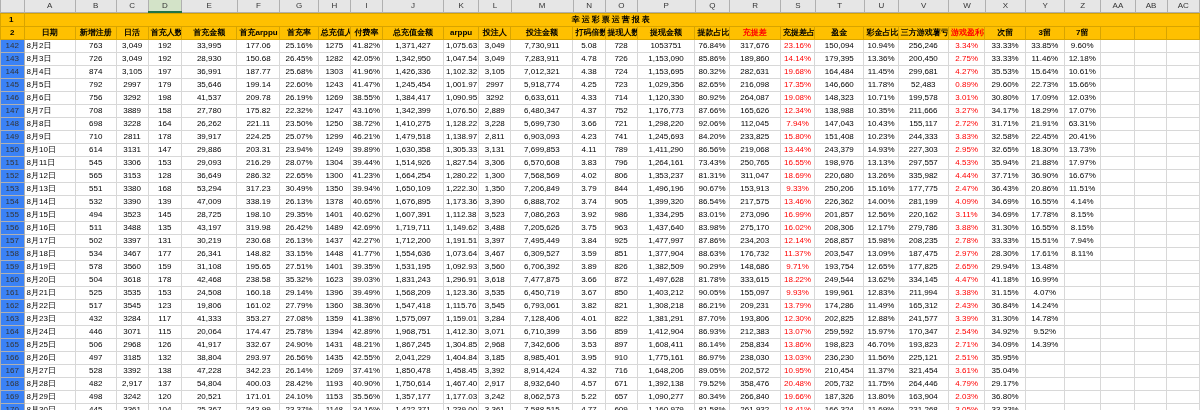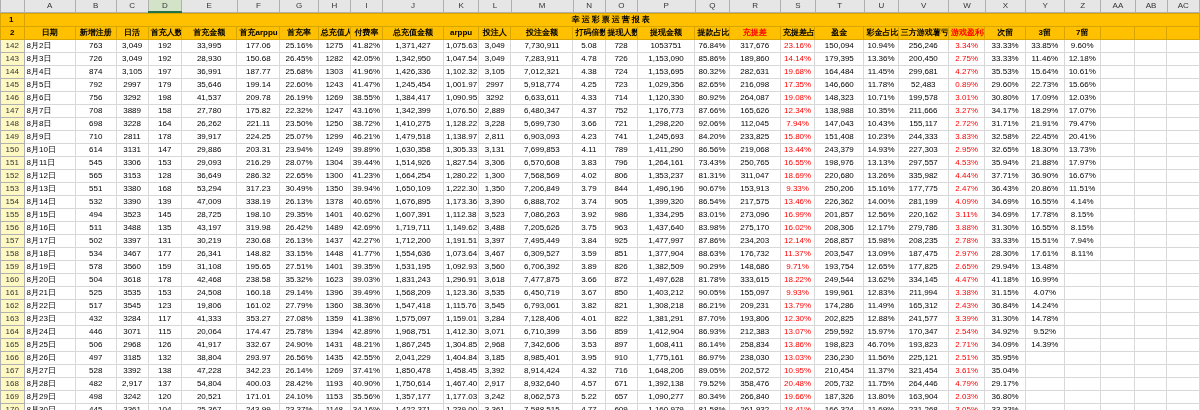"142" .rowhdr { background: #fef9c3 -> #3b82f6 }
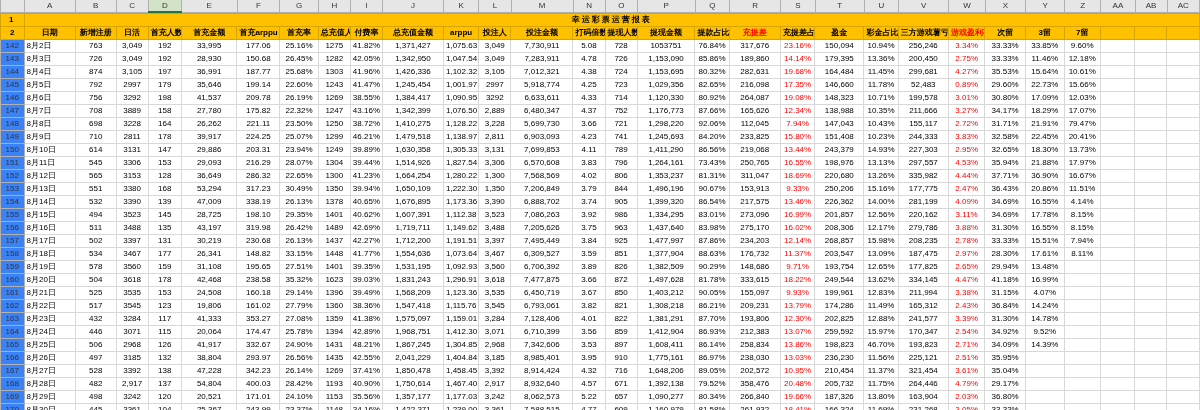"79.47%" td.num { text: 79.47% -> 63.31% }
